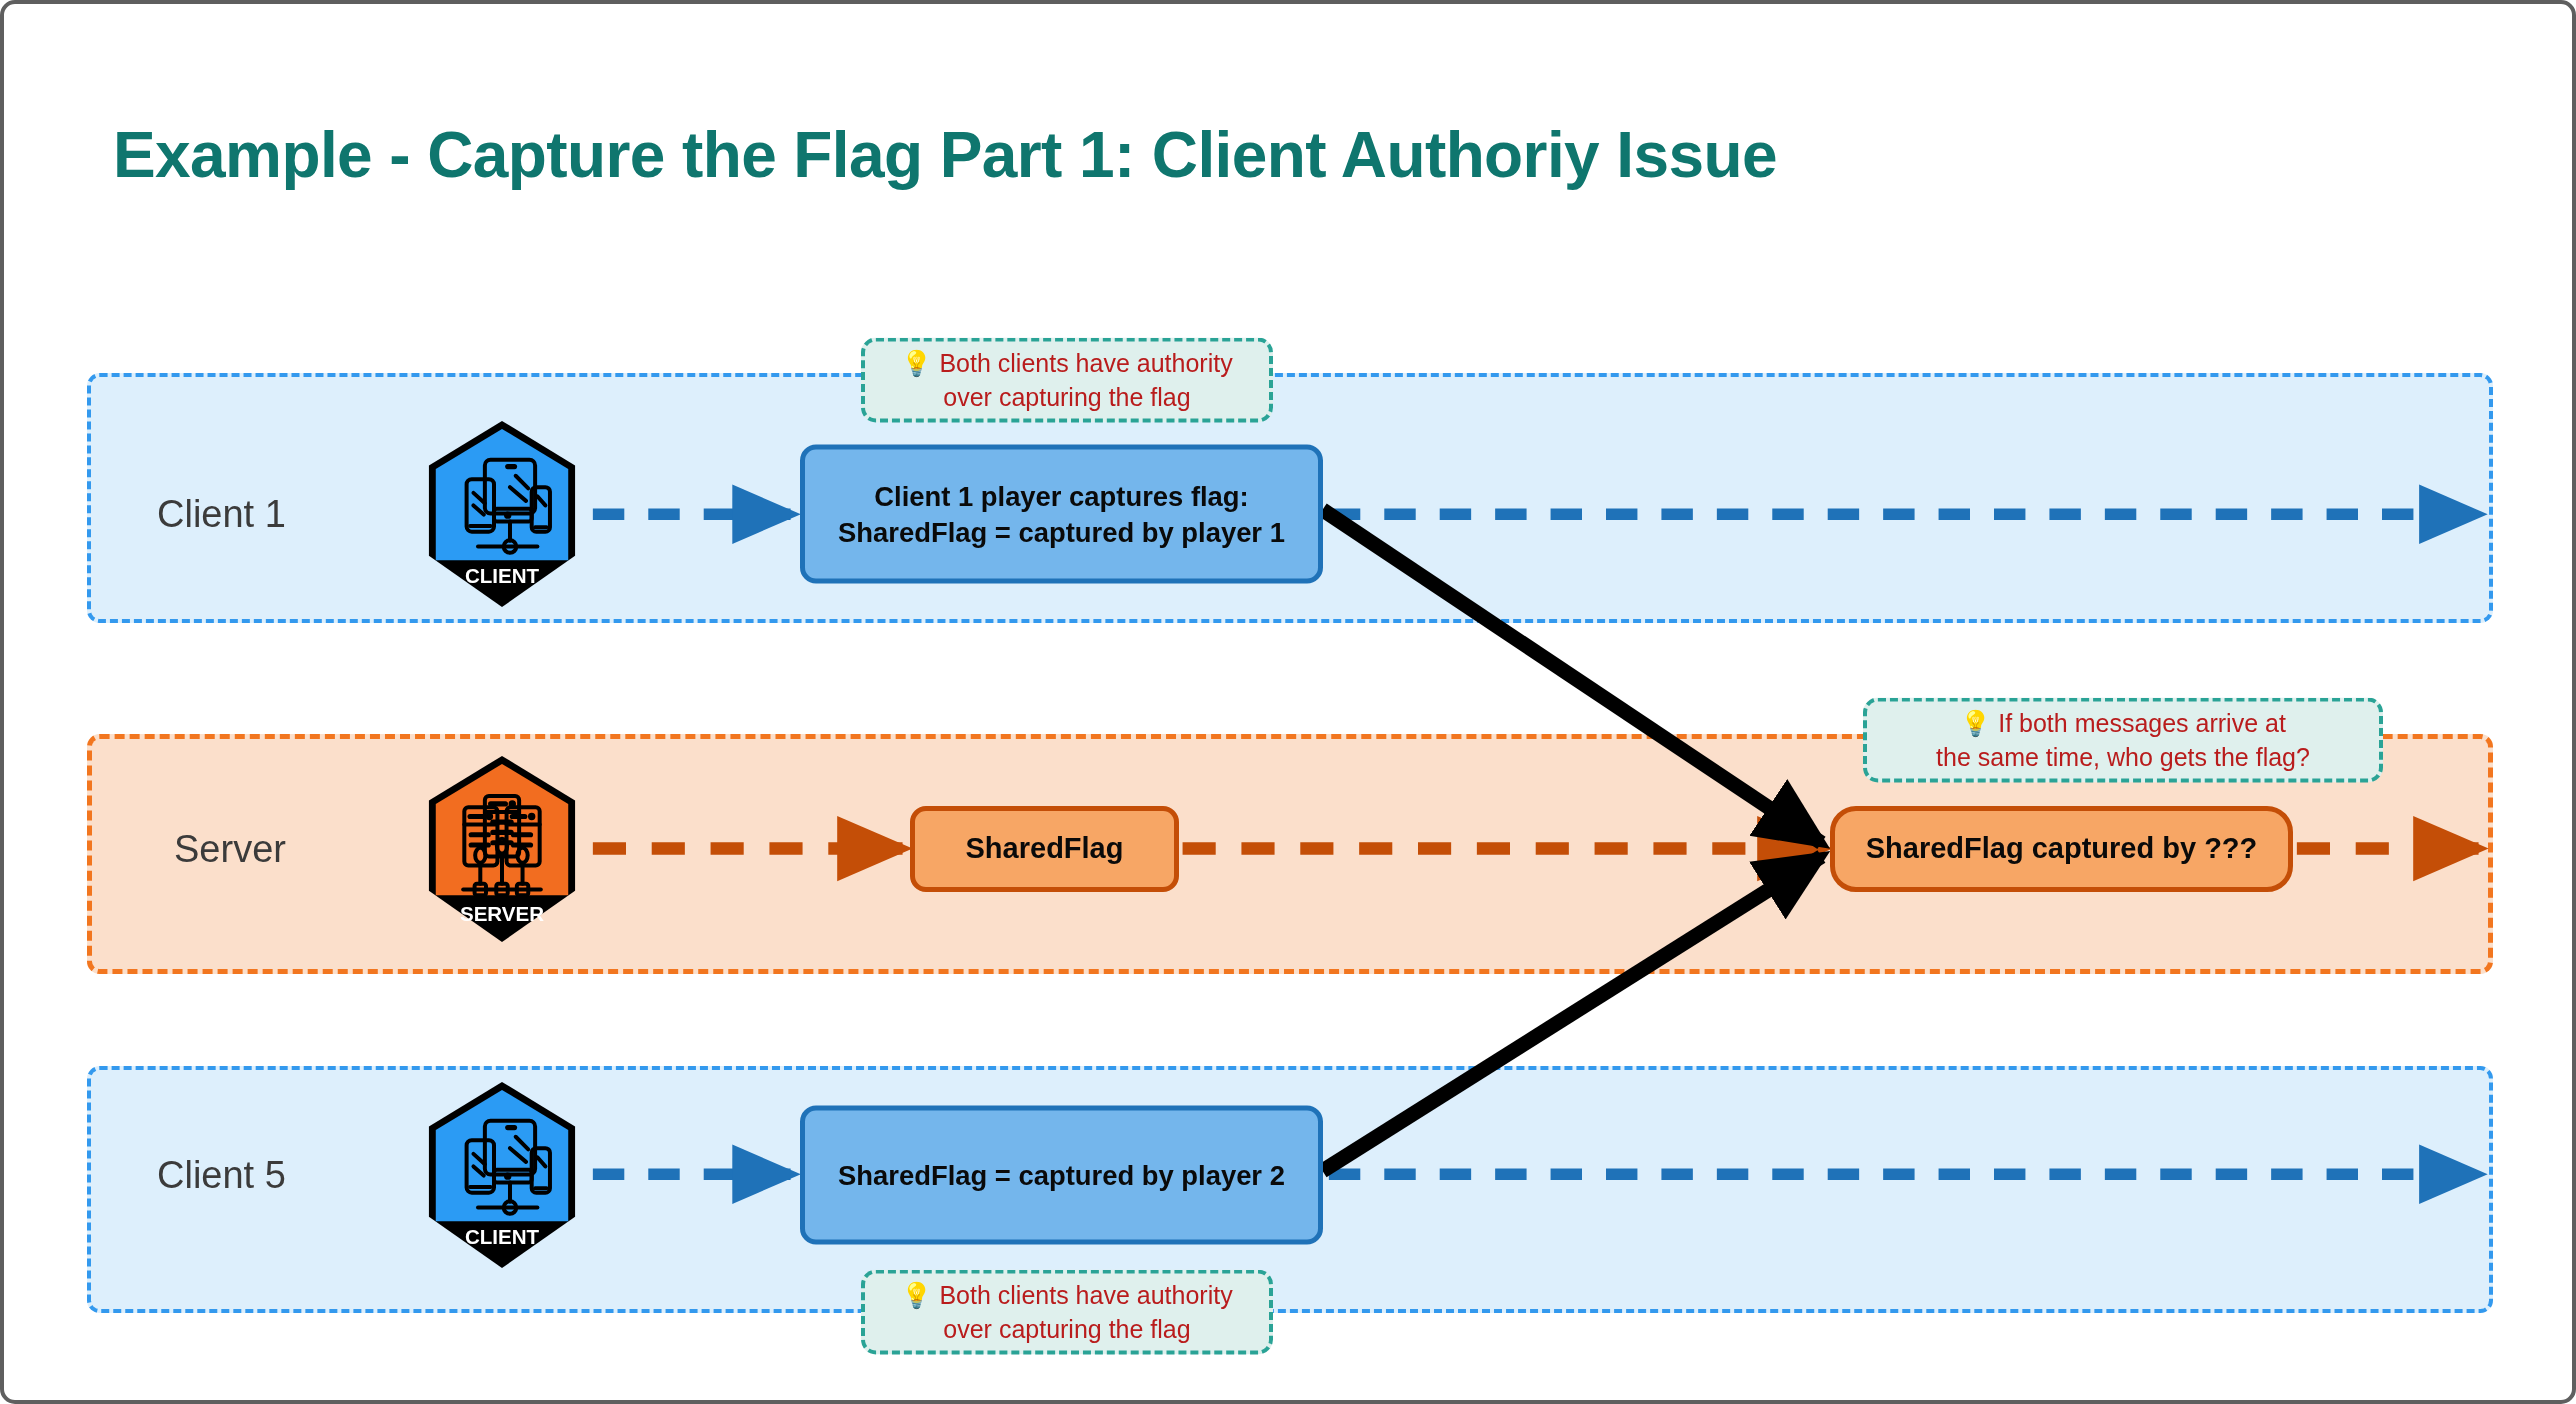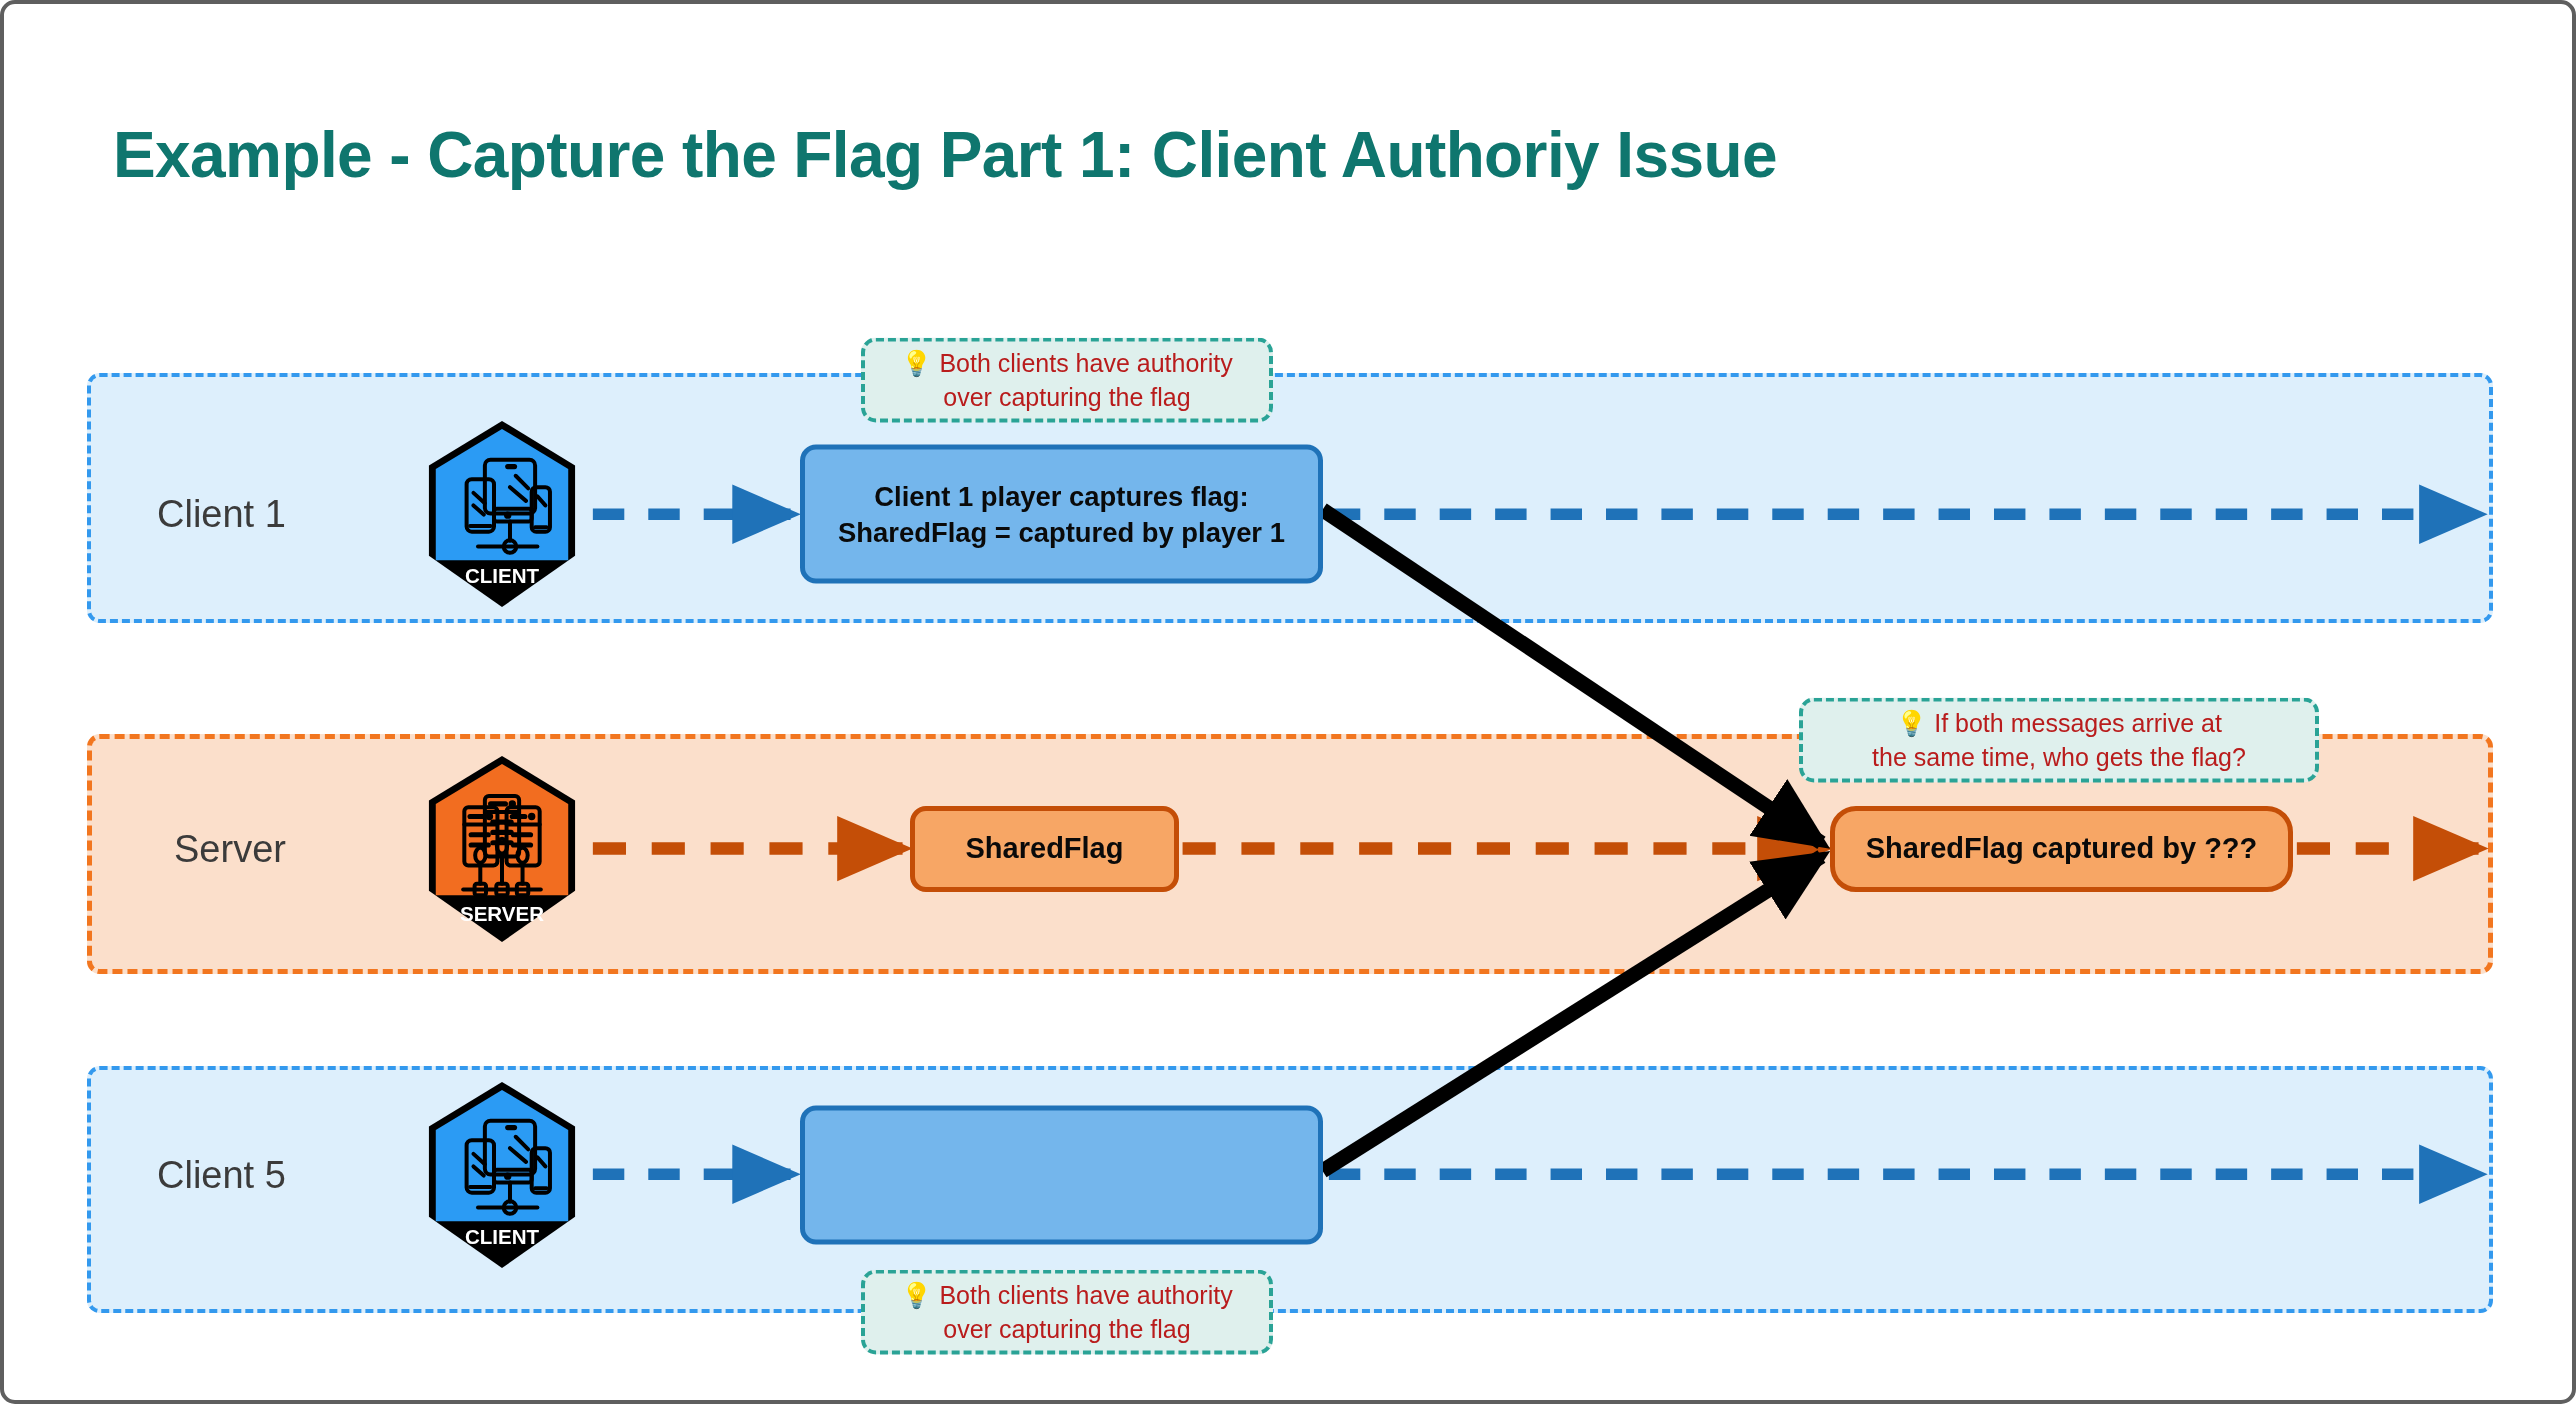"💡 If both messages arrive" #note-mid { left: 1795px -> 1859px }
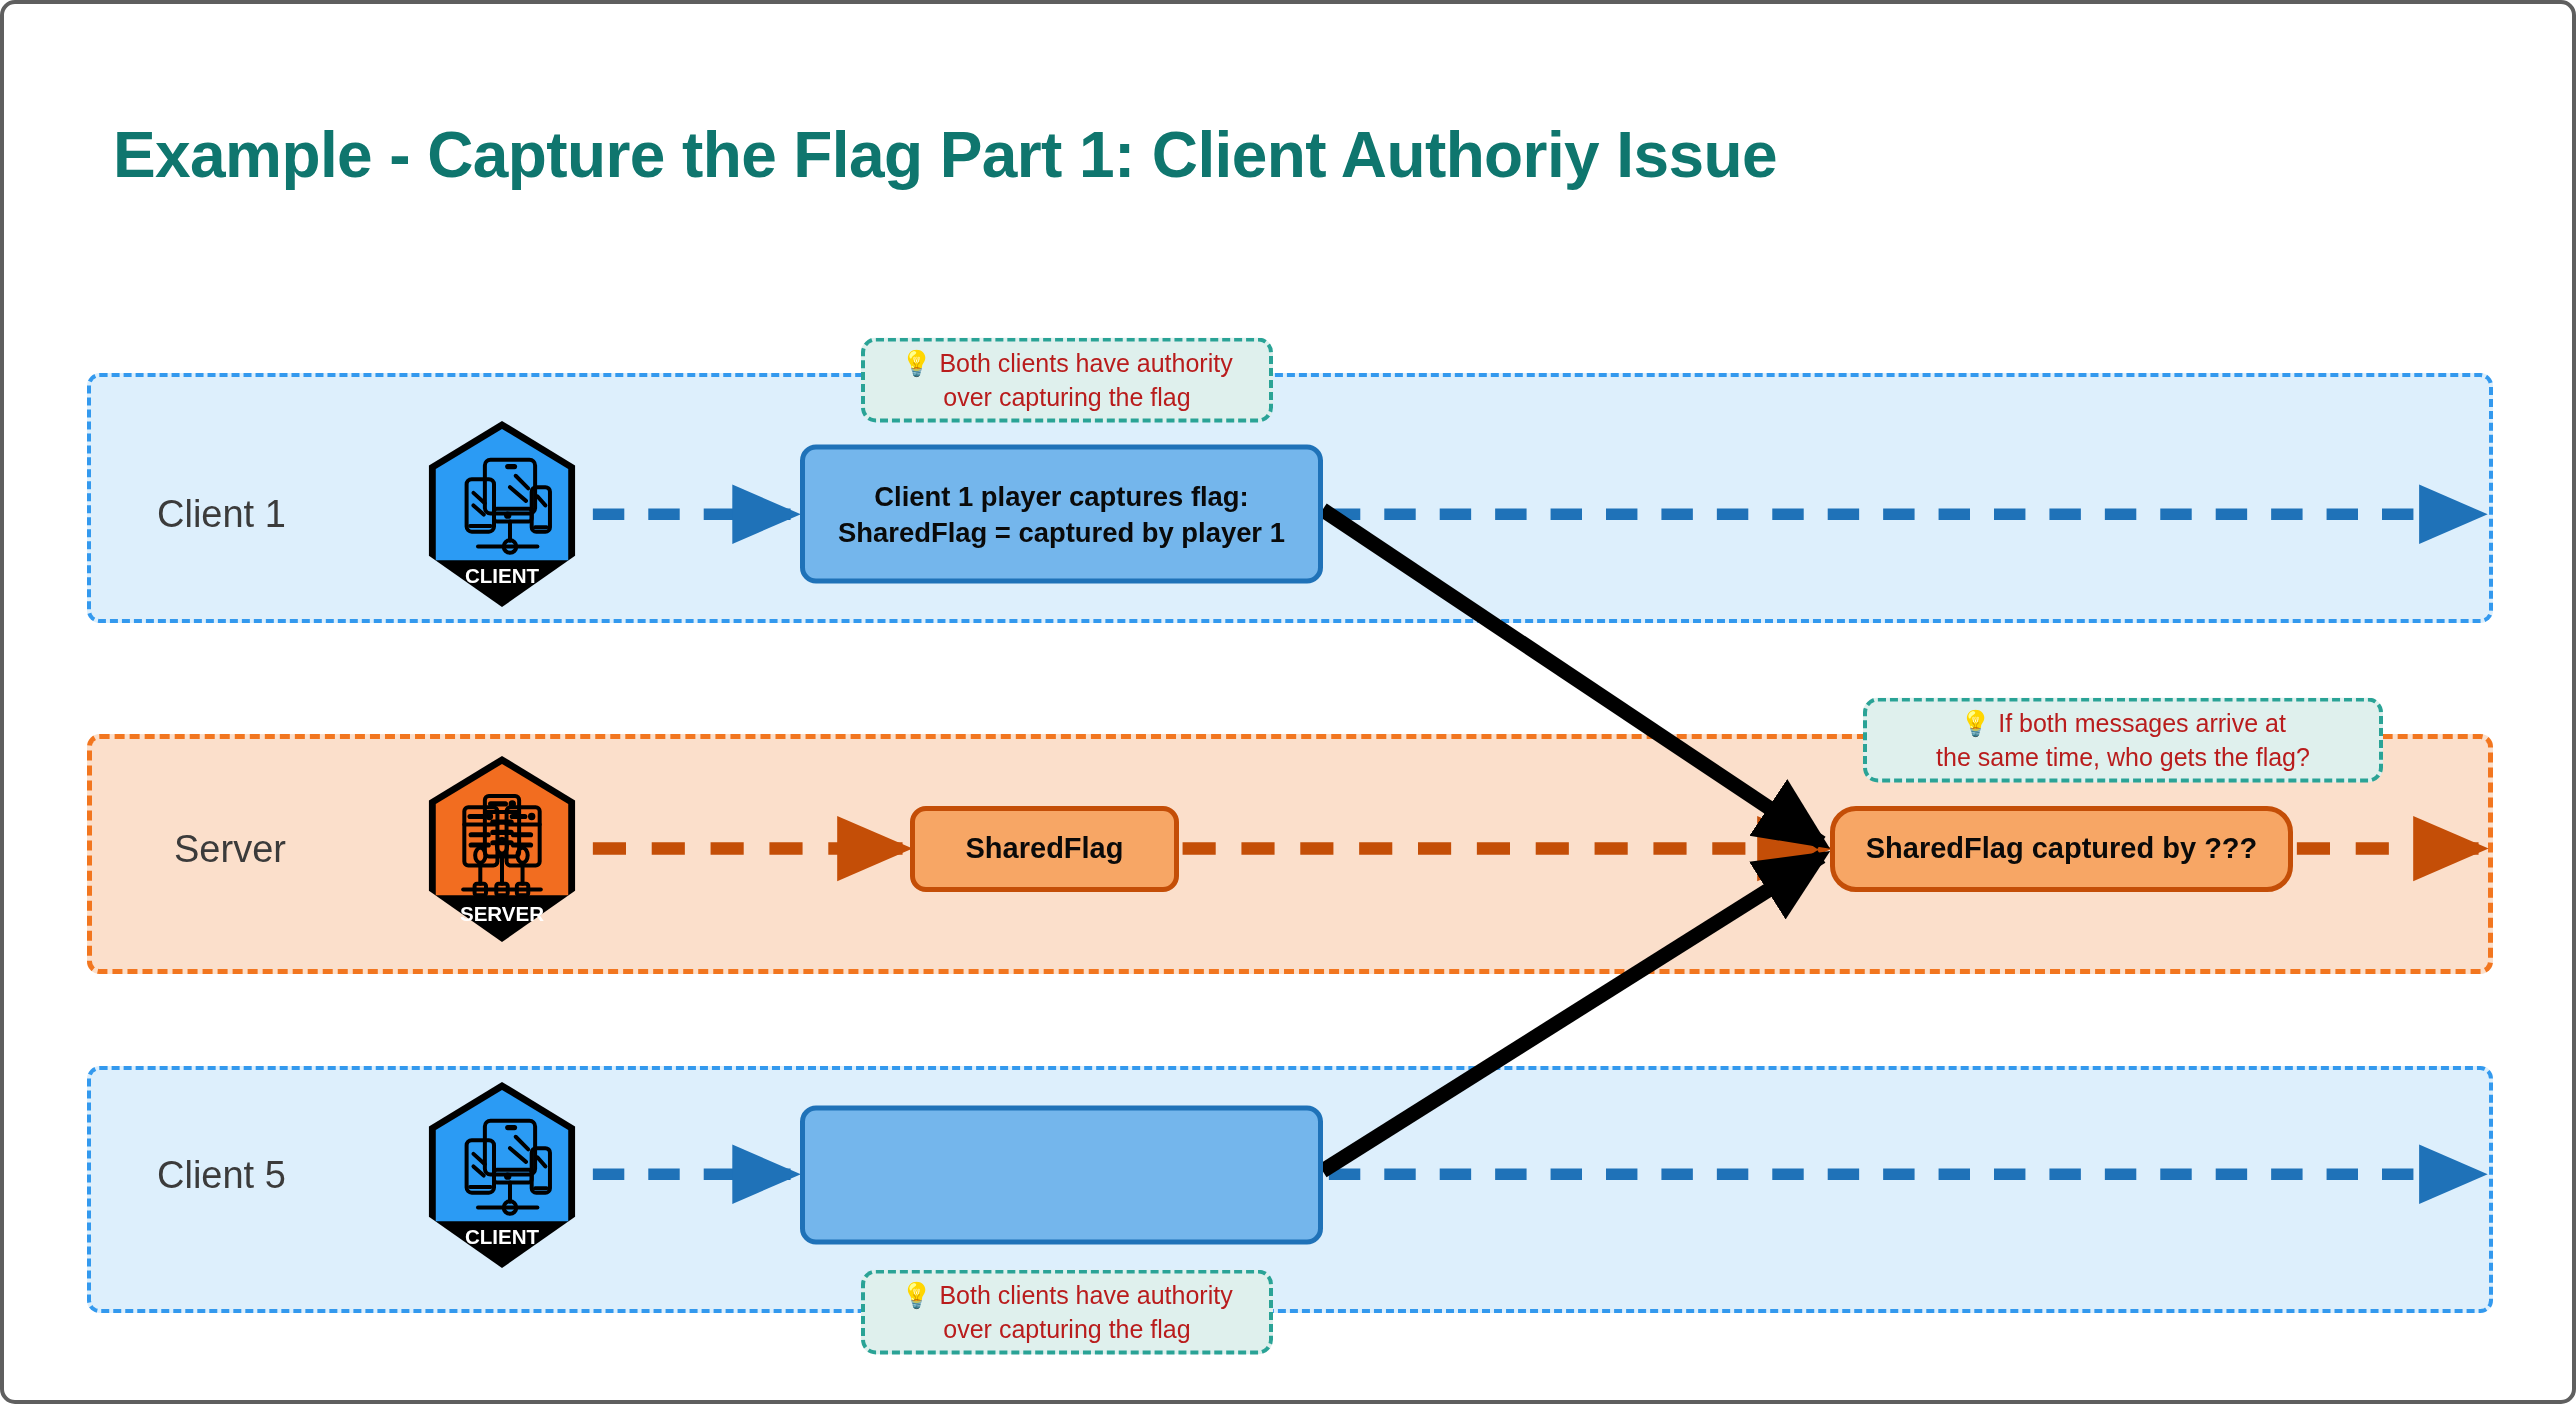"SharedFlag = captured by player 2" div { html: none -> <div>SharedFlag = captured by player 2</div> }
